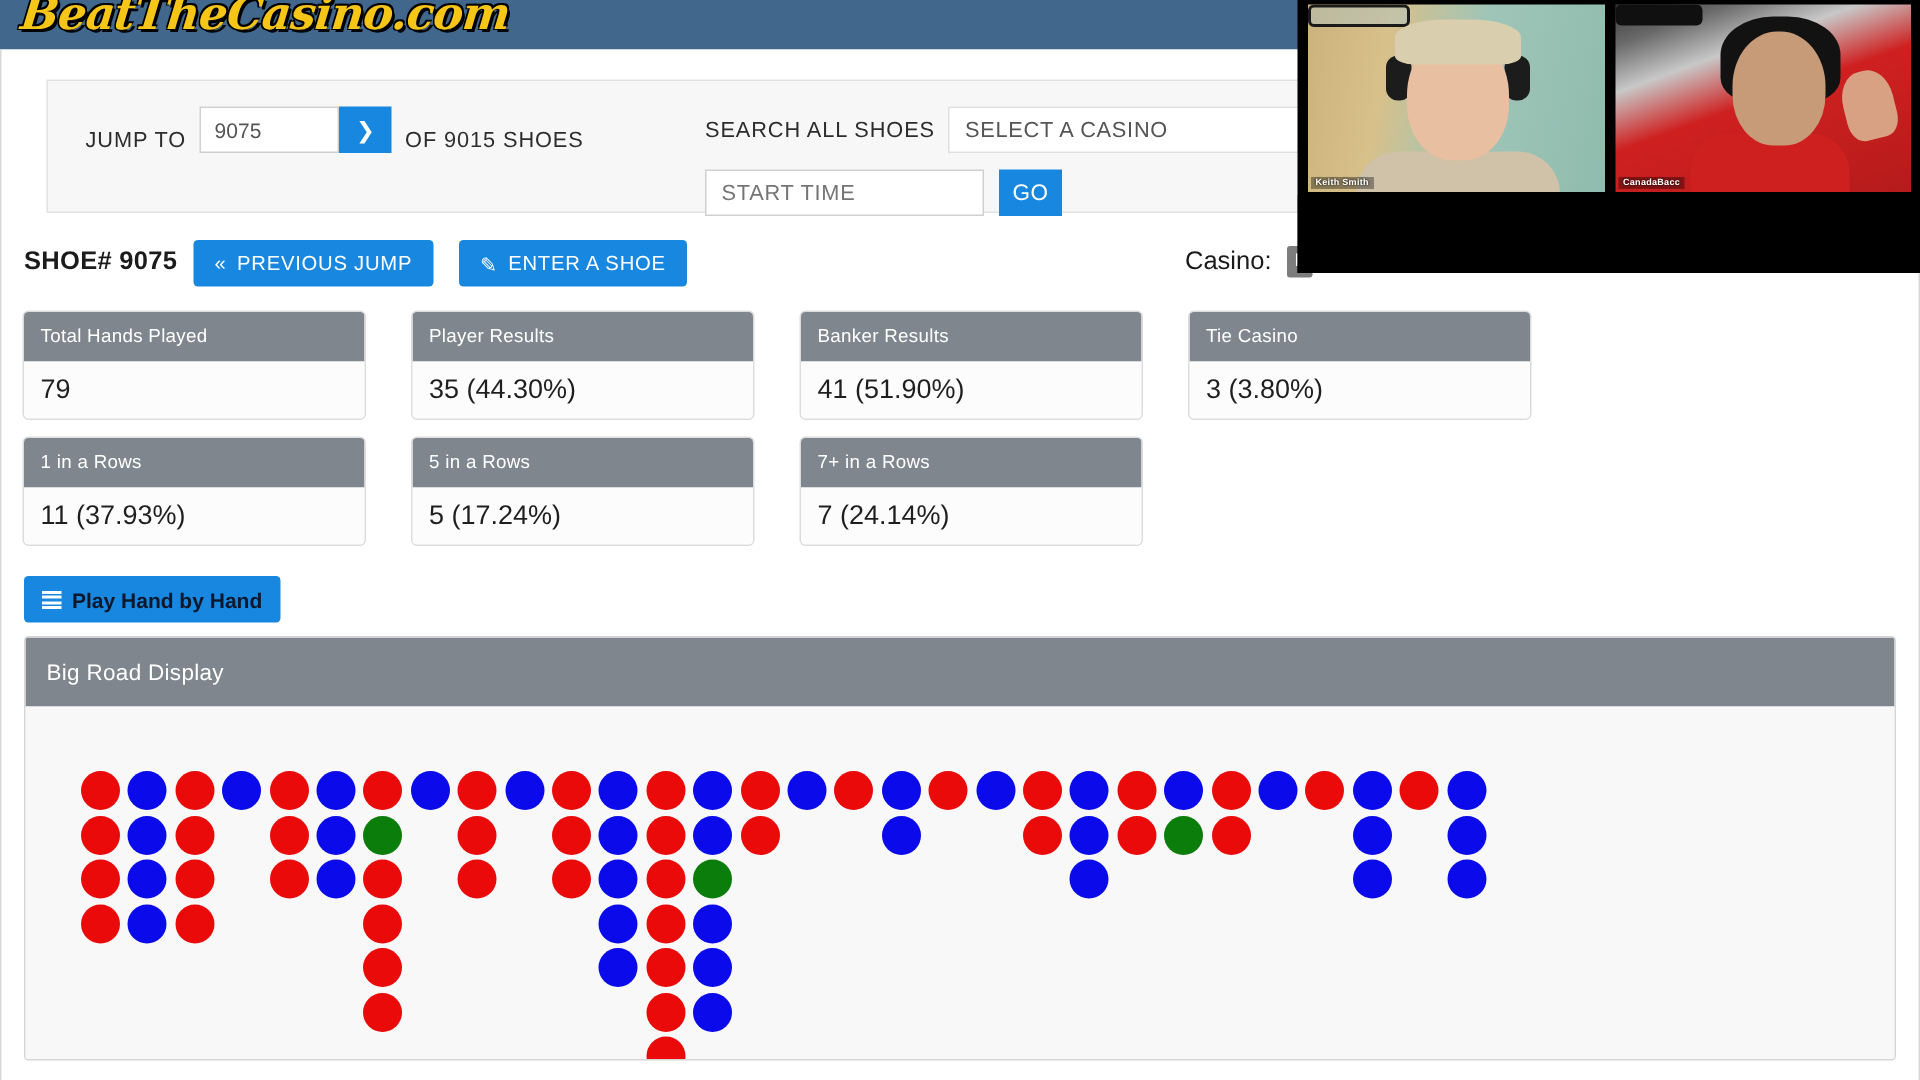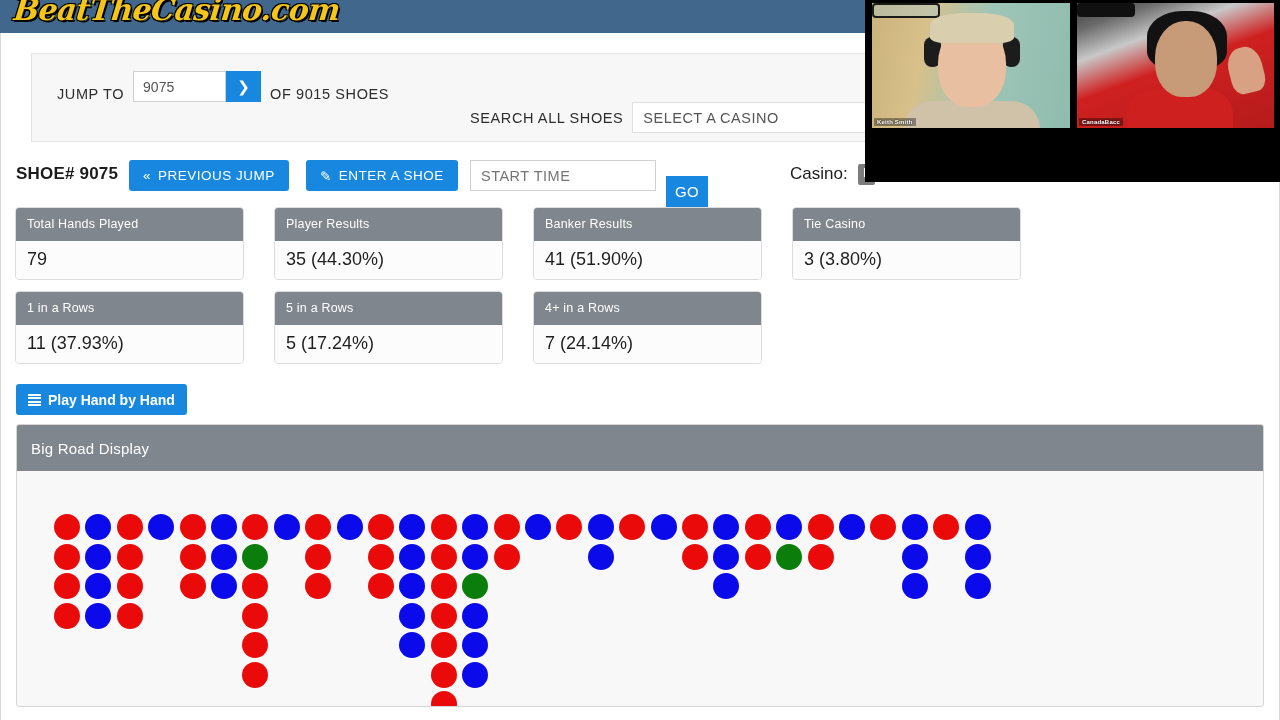"SEARCH ALL SHOES" .searchrow1 { margin-top: 31px -> none }
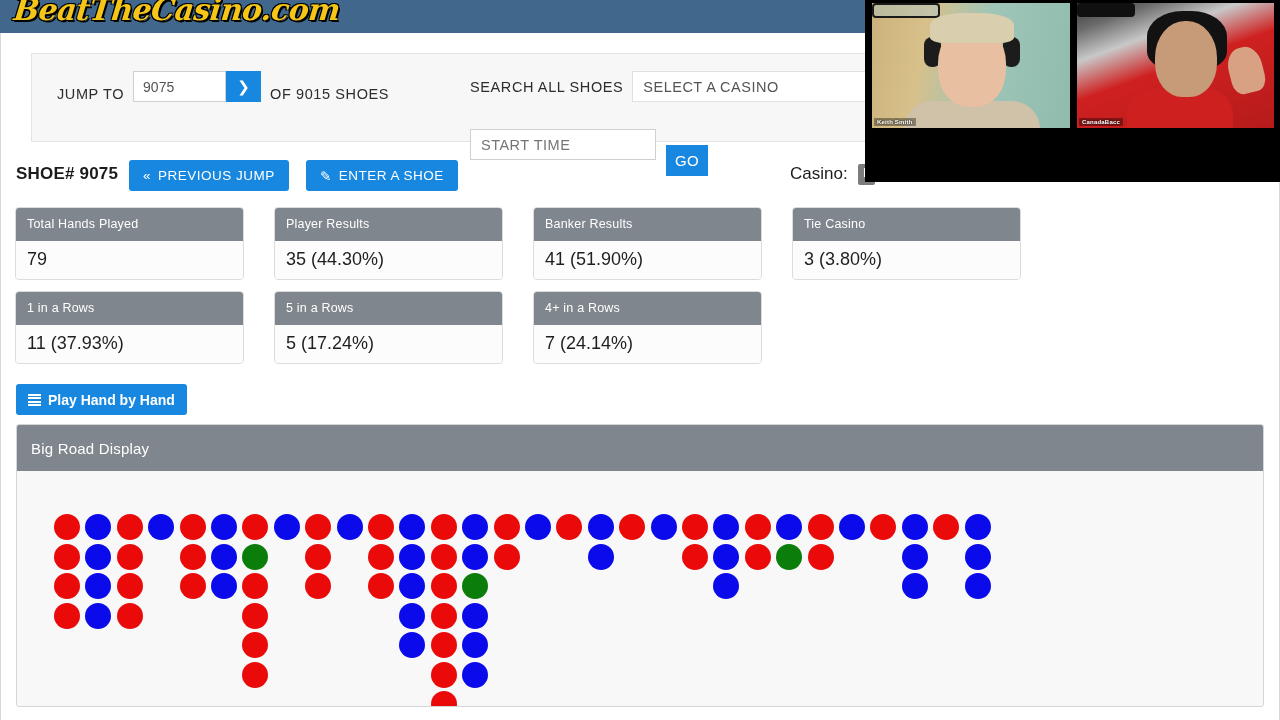"GO" .go-btn { margin-top: 32px -> none }
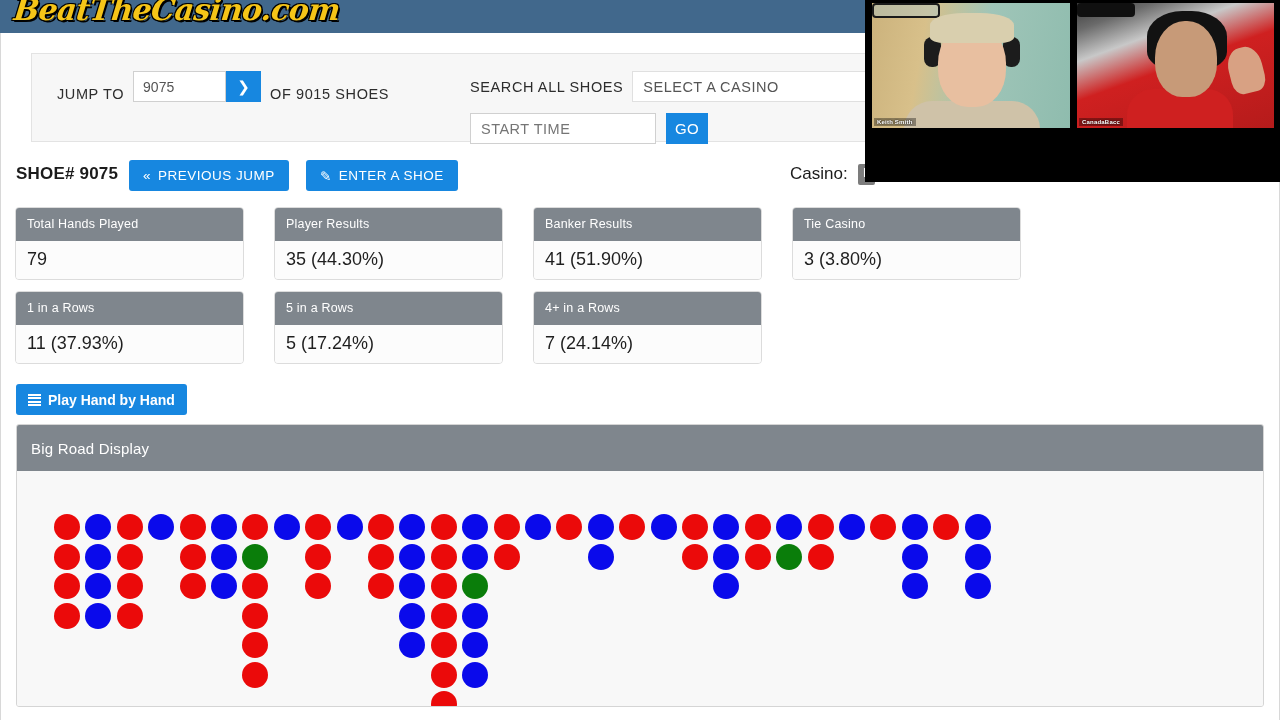"4+ in a Rows" div.card-hd { text: 4+ -> 7+ }
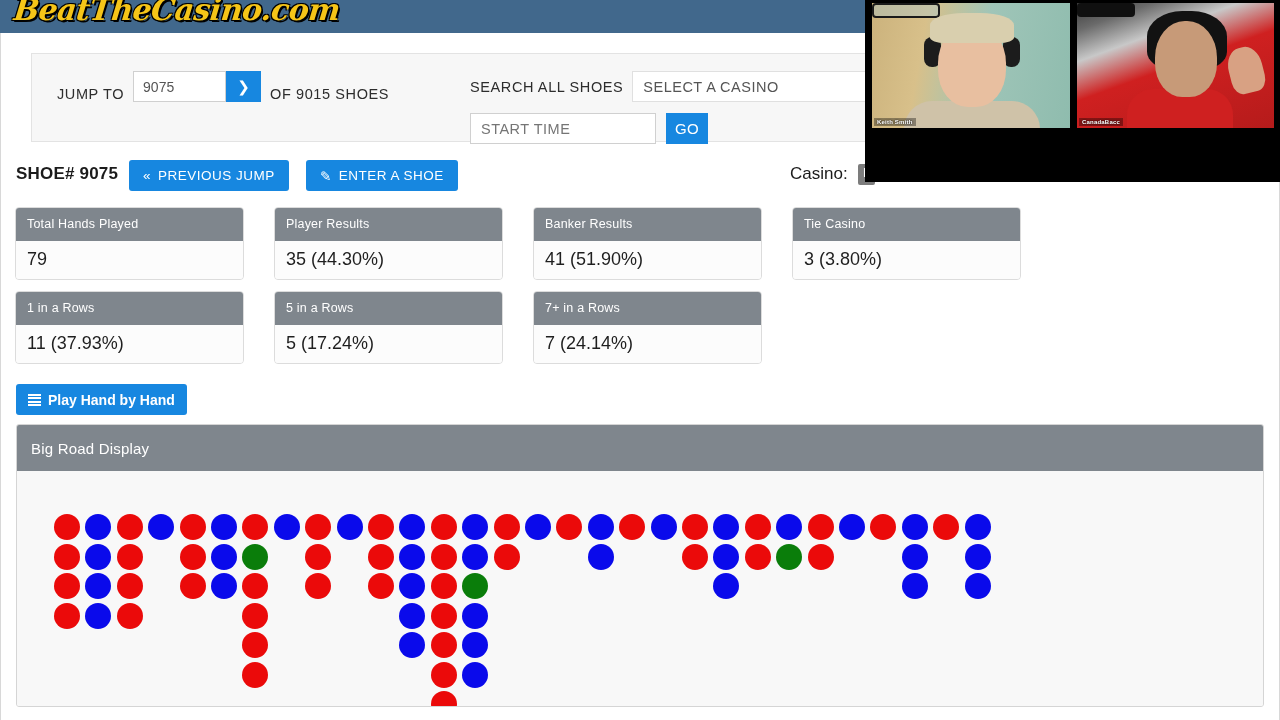"Play Hand by Hand" .play-btn { color: #ffffff -> #0f172a }
